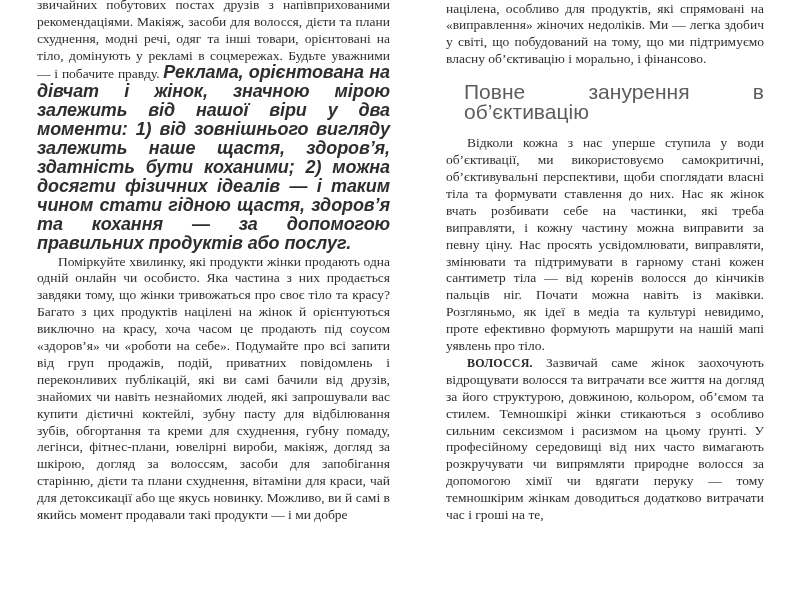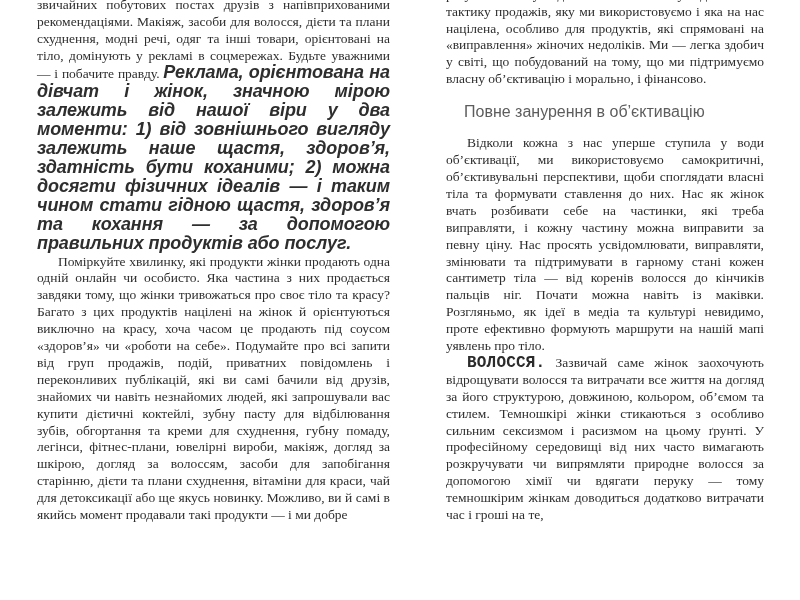"Повне занурення в об’єктивацію" .section-heading { font-size: 16px -> 21px }
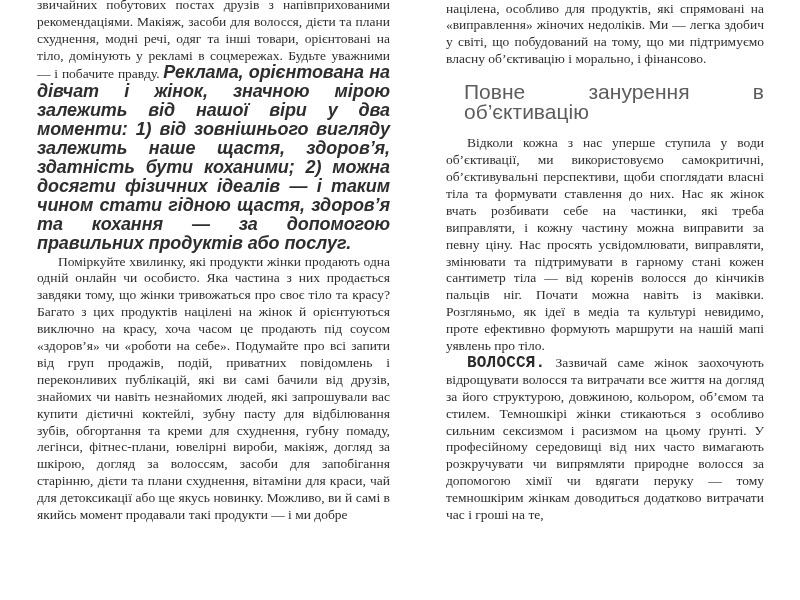"ВОЛОССЯ." .runin-heading { font-family: Liberation Mono, monospace -> Liberation Serif, serif; font-size: 16px -> 12px }
